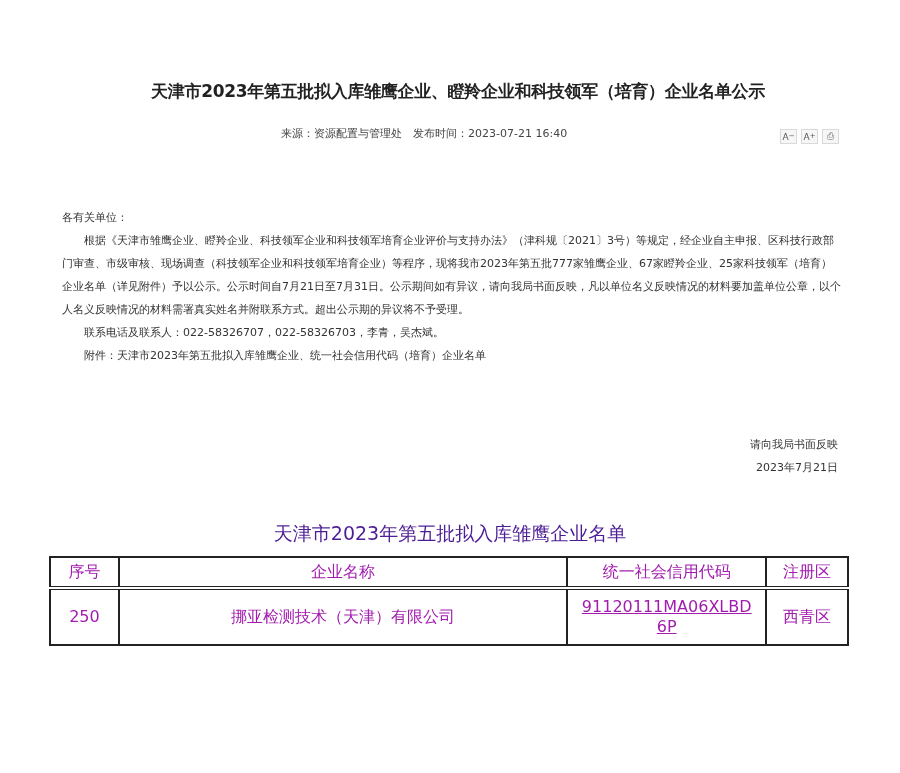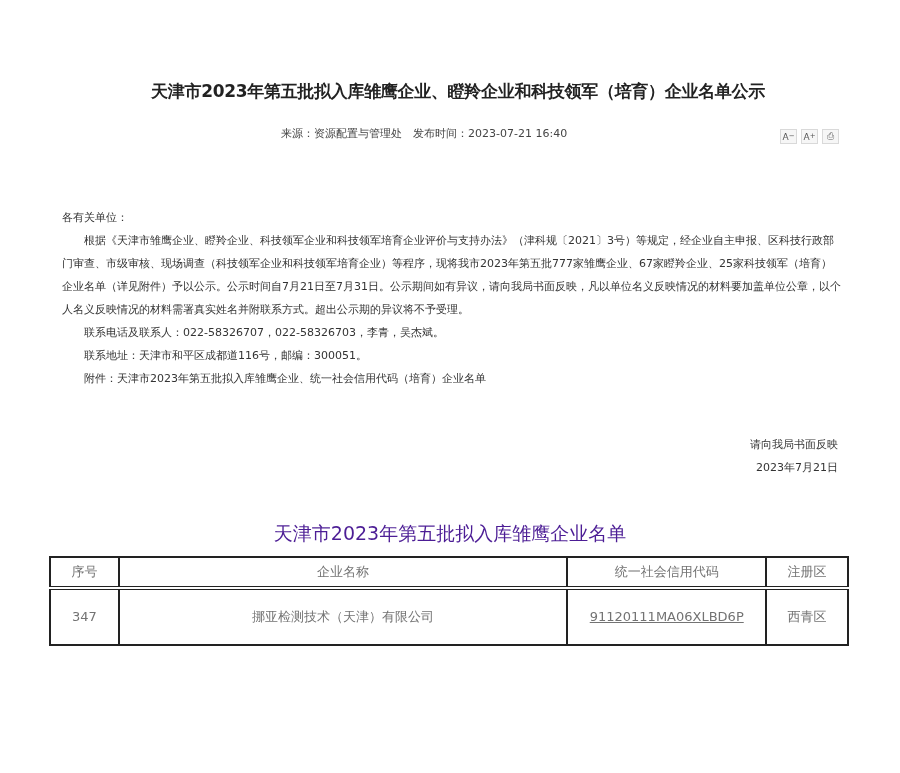"联系地址：天津市和平区成都道116号，邮编：300051。" p.indent { html: <p>联系地址：天津市和平区成都道116号，邮编：300051。</p> -> none }
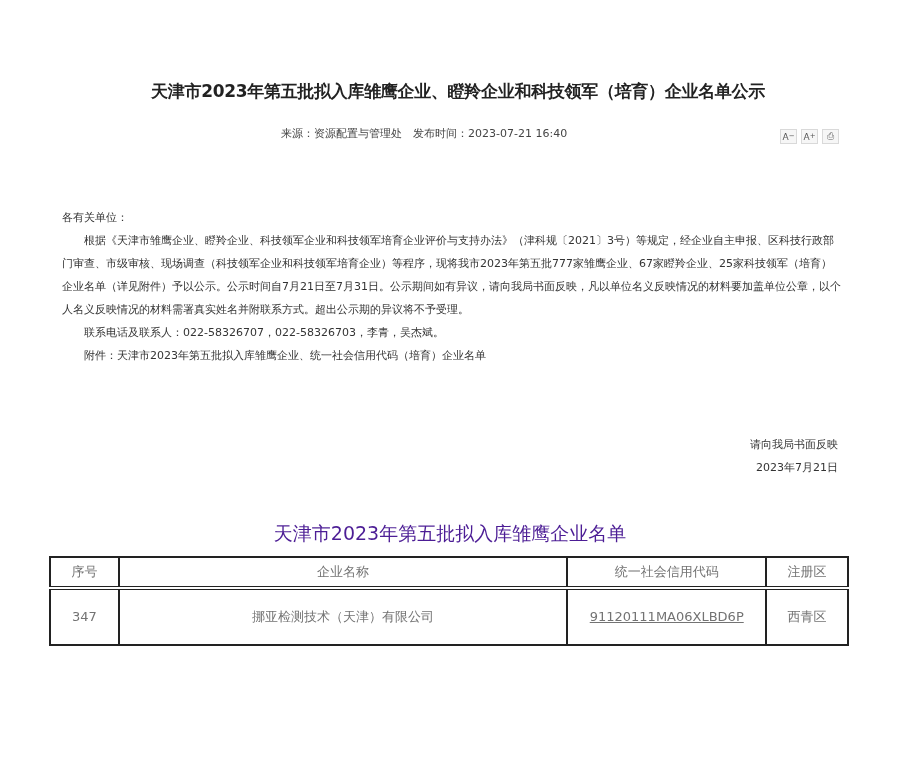"序号" table.enterprise { color: #737373 -> #a21caf; font-size: 13px -> 16px }
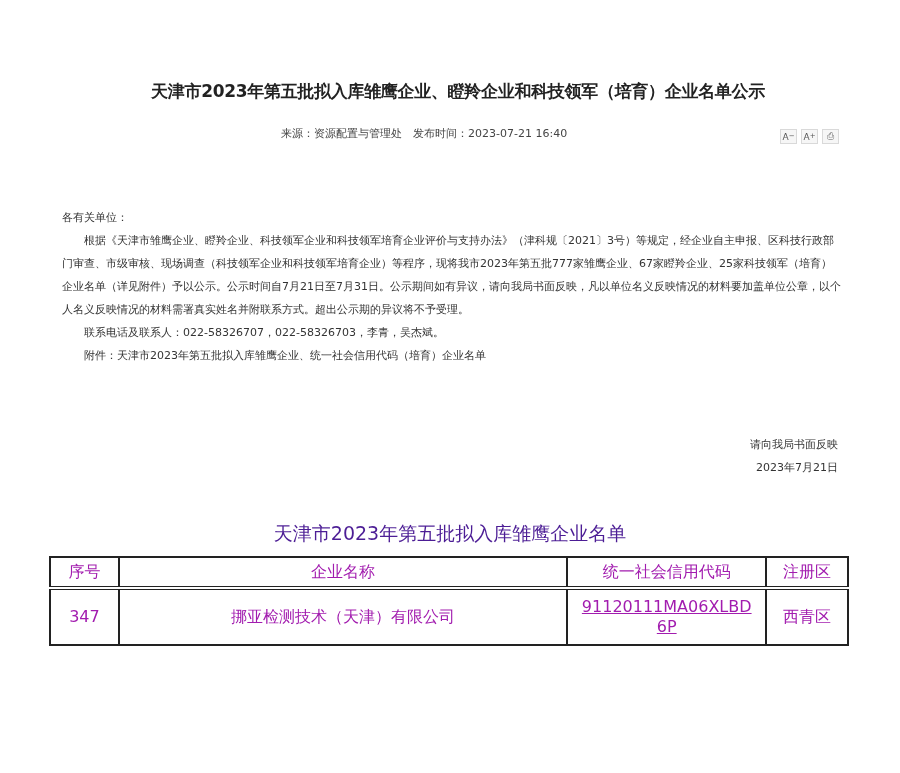"347" td { text: 347 -> 250 }
